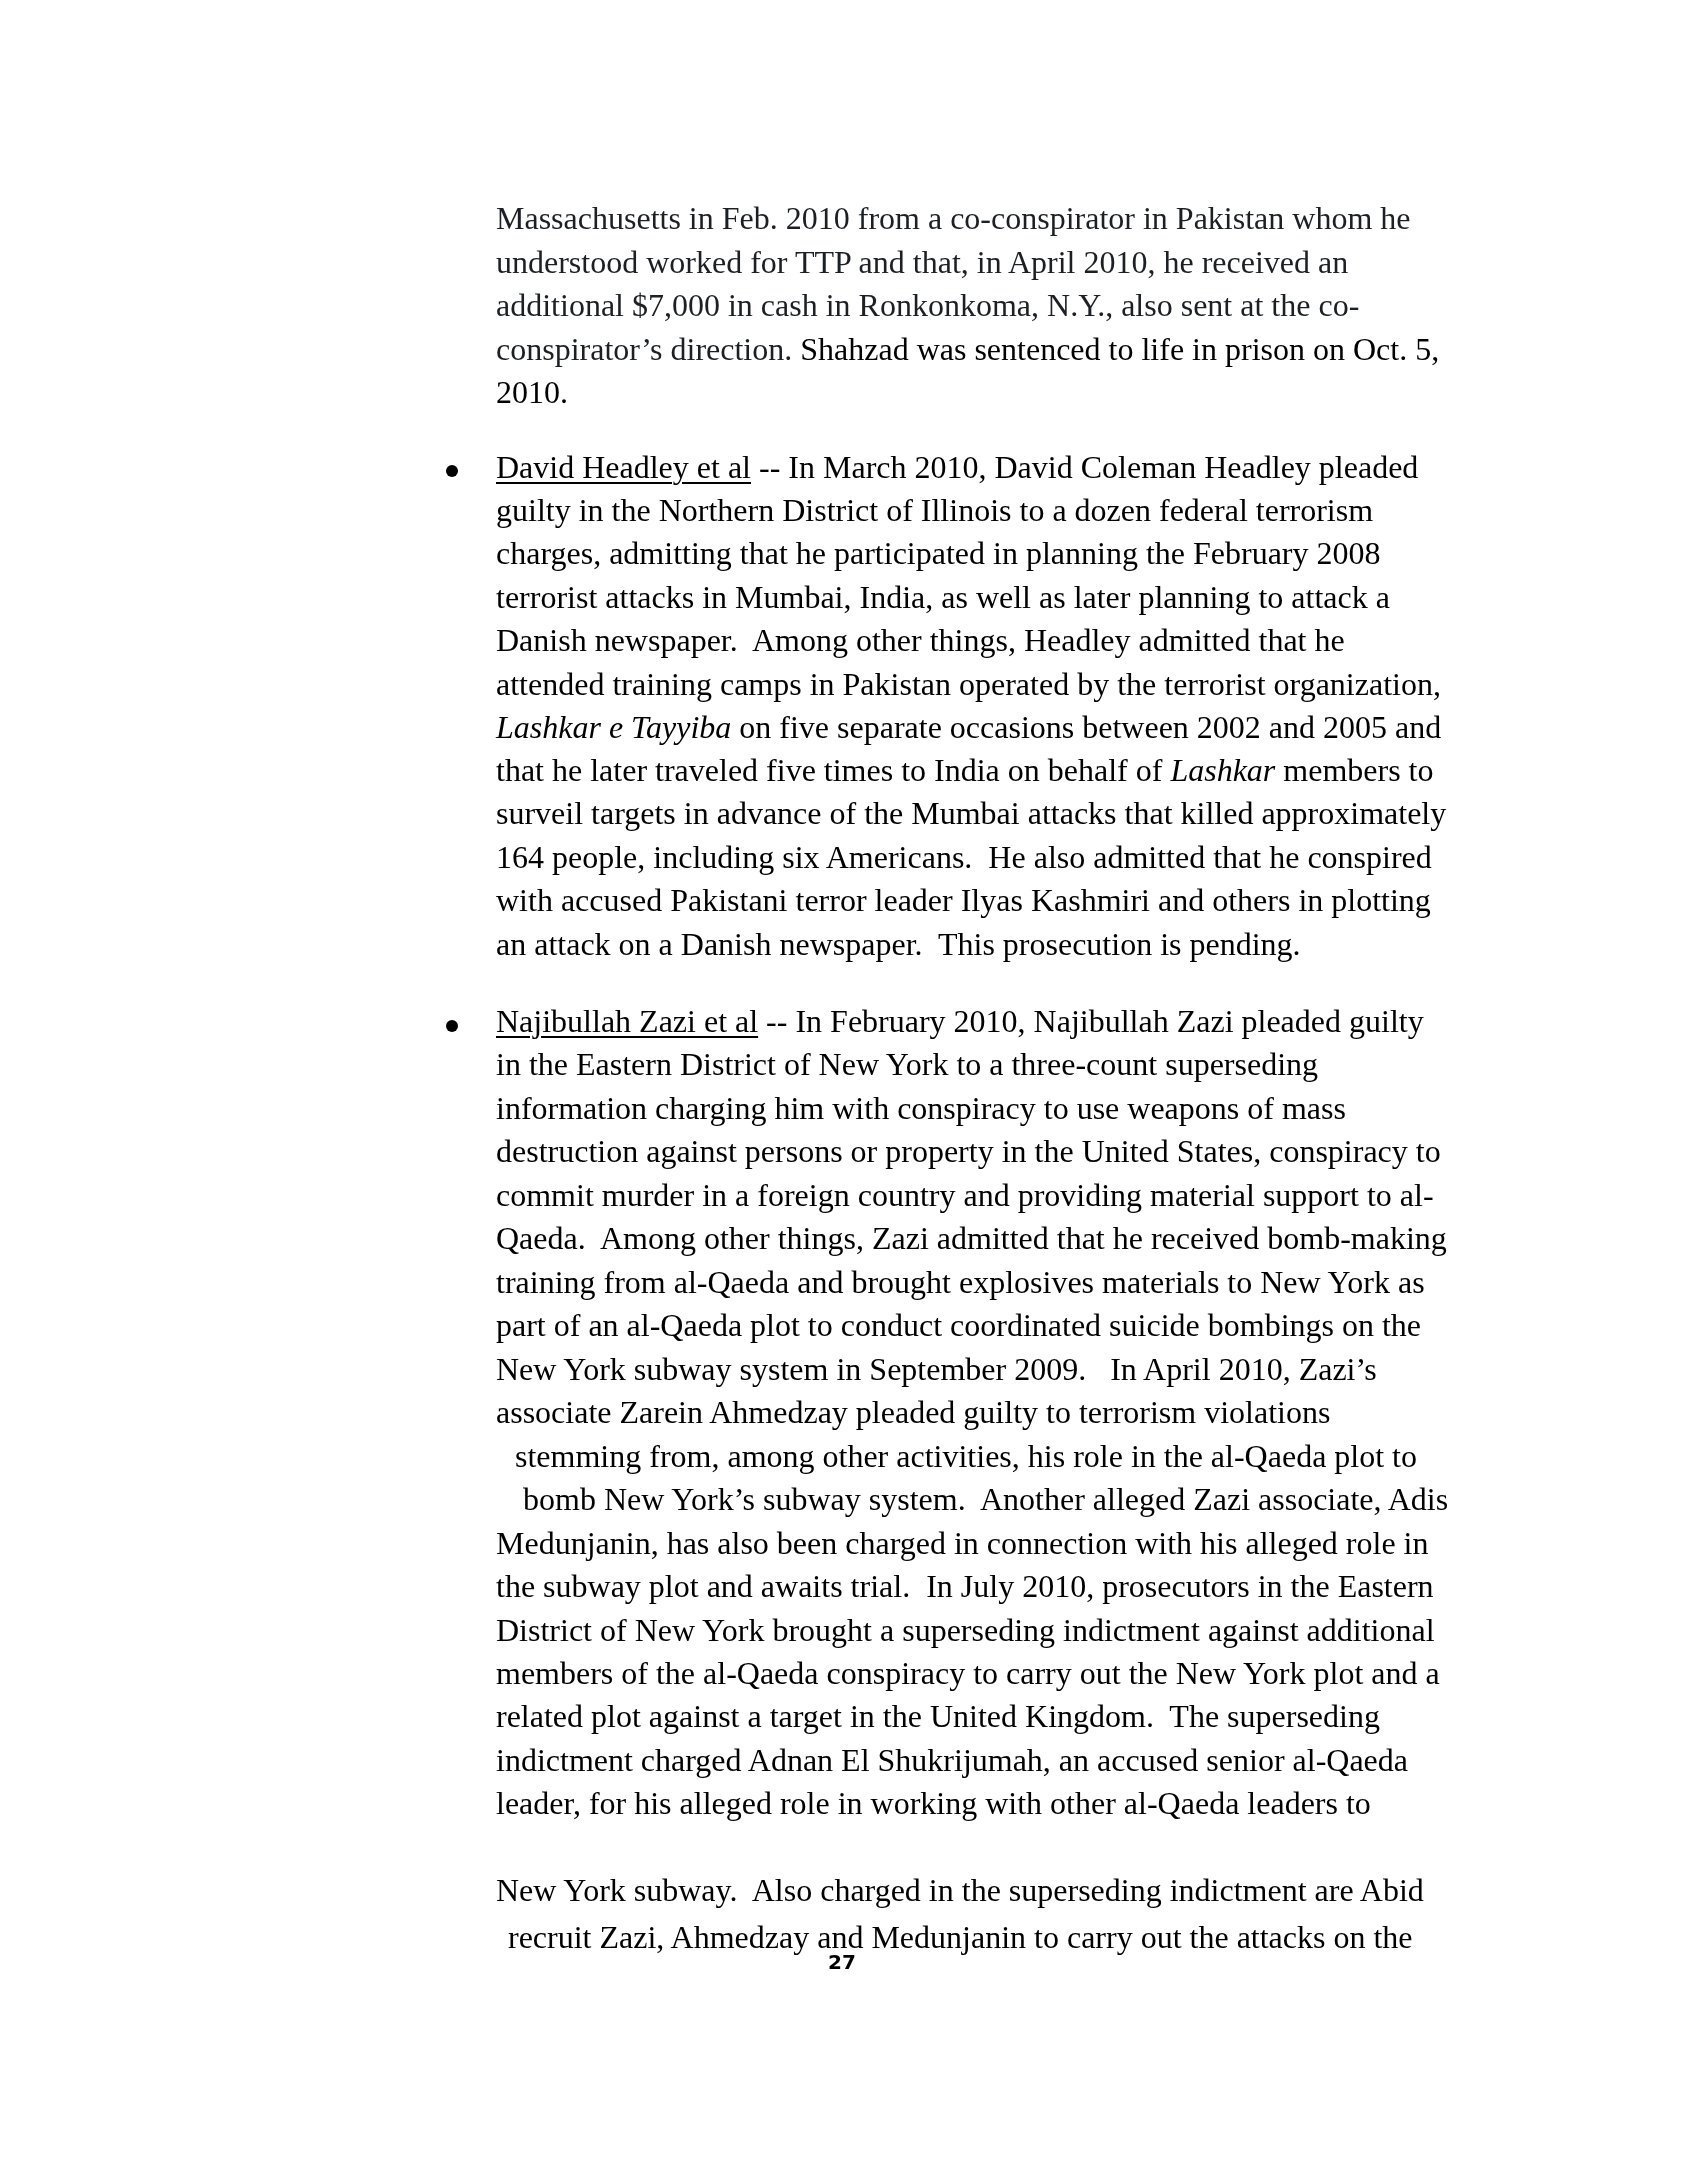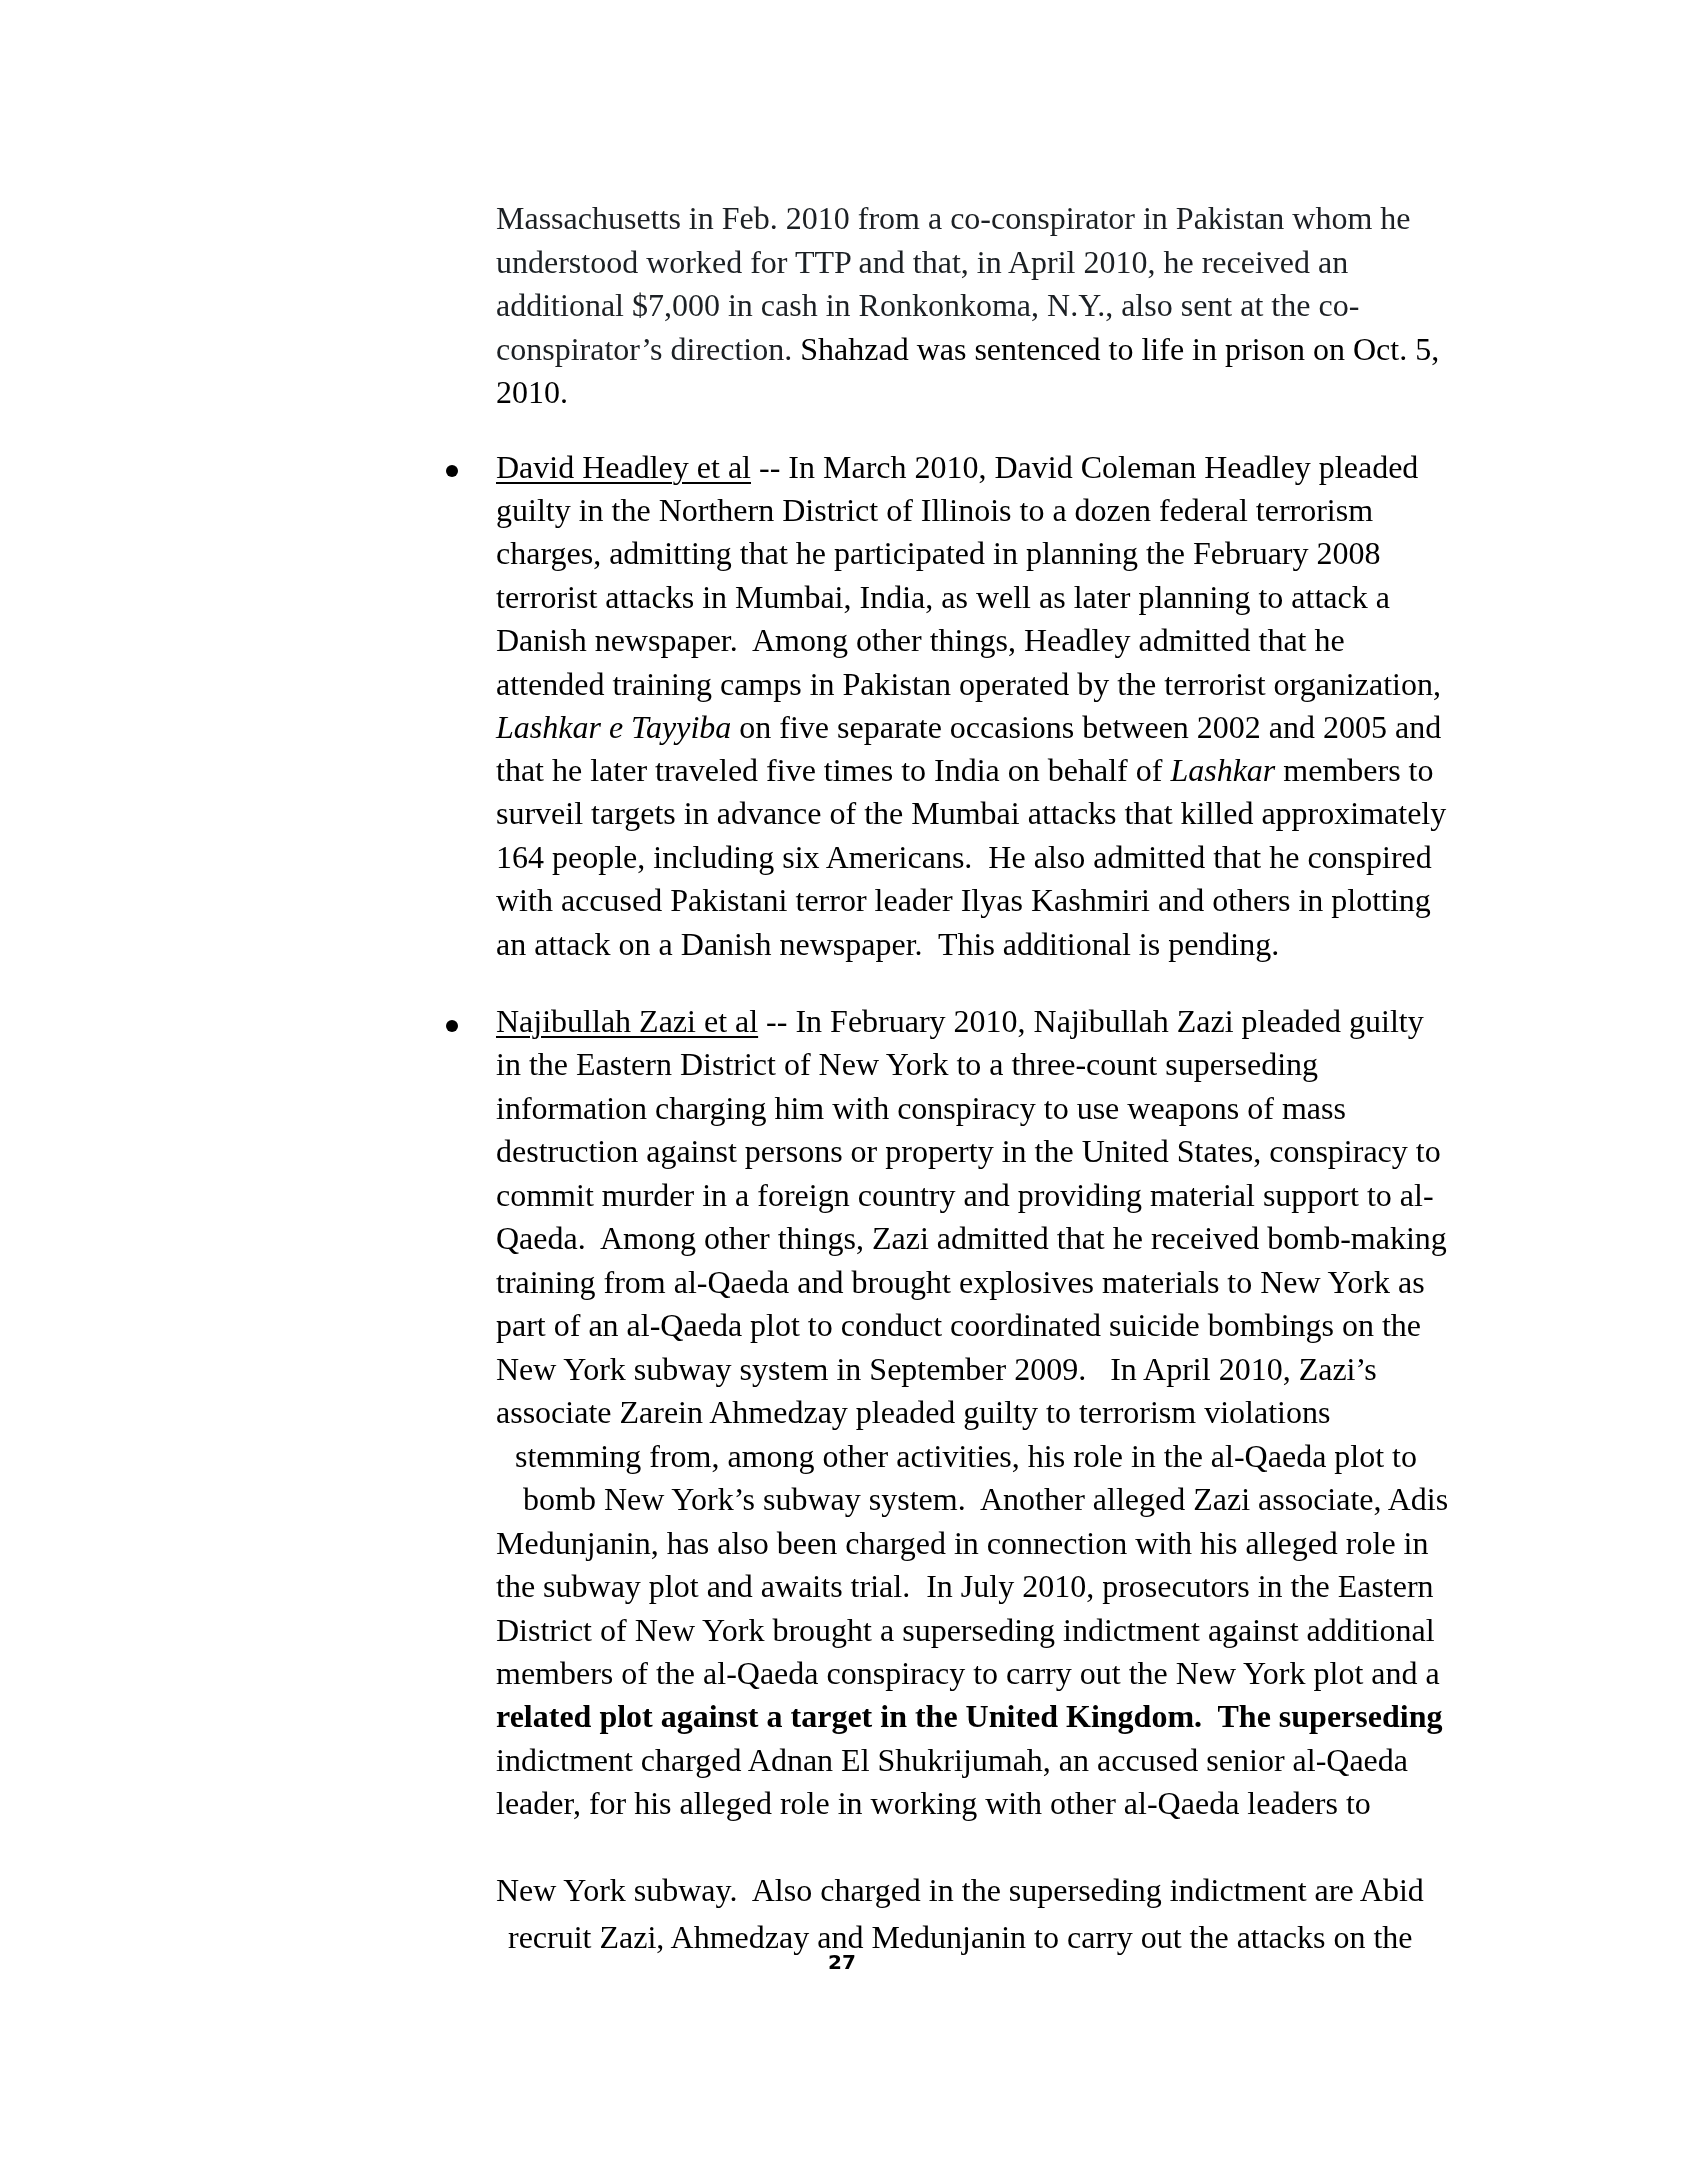"an attack on a Danish" div.line { text: additional -> prosecution }
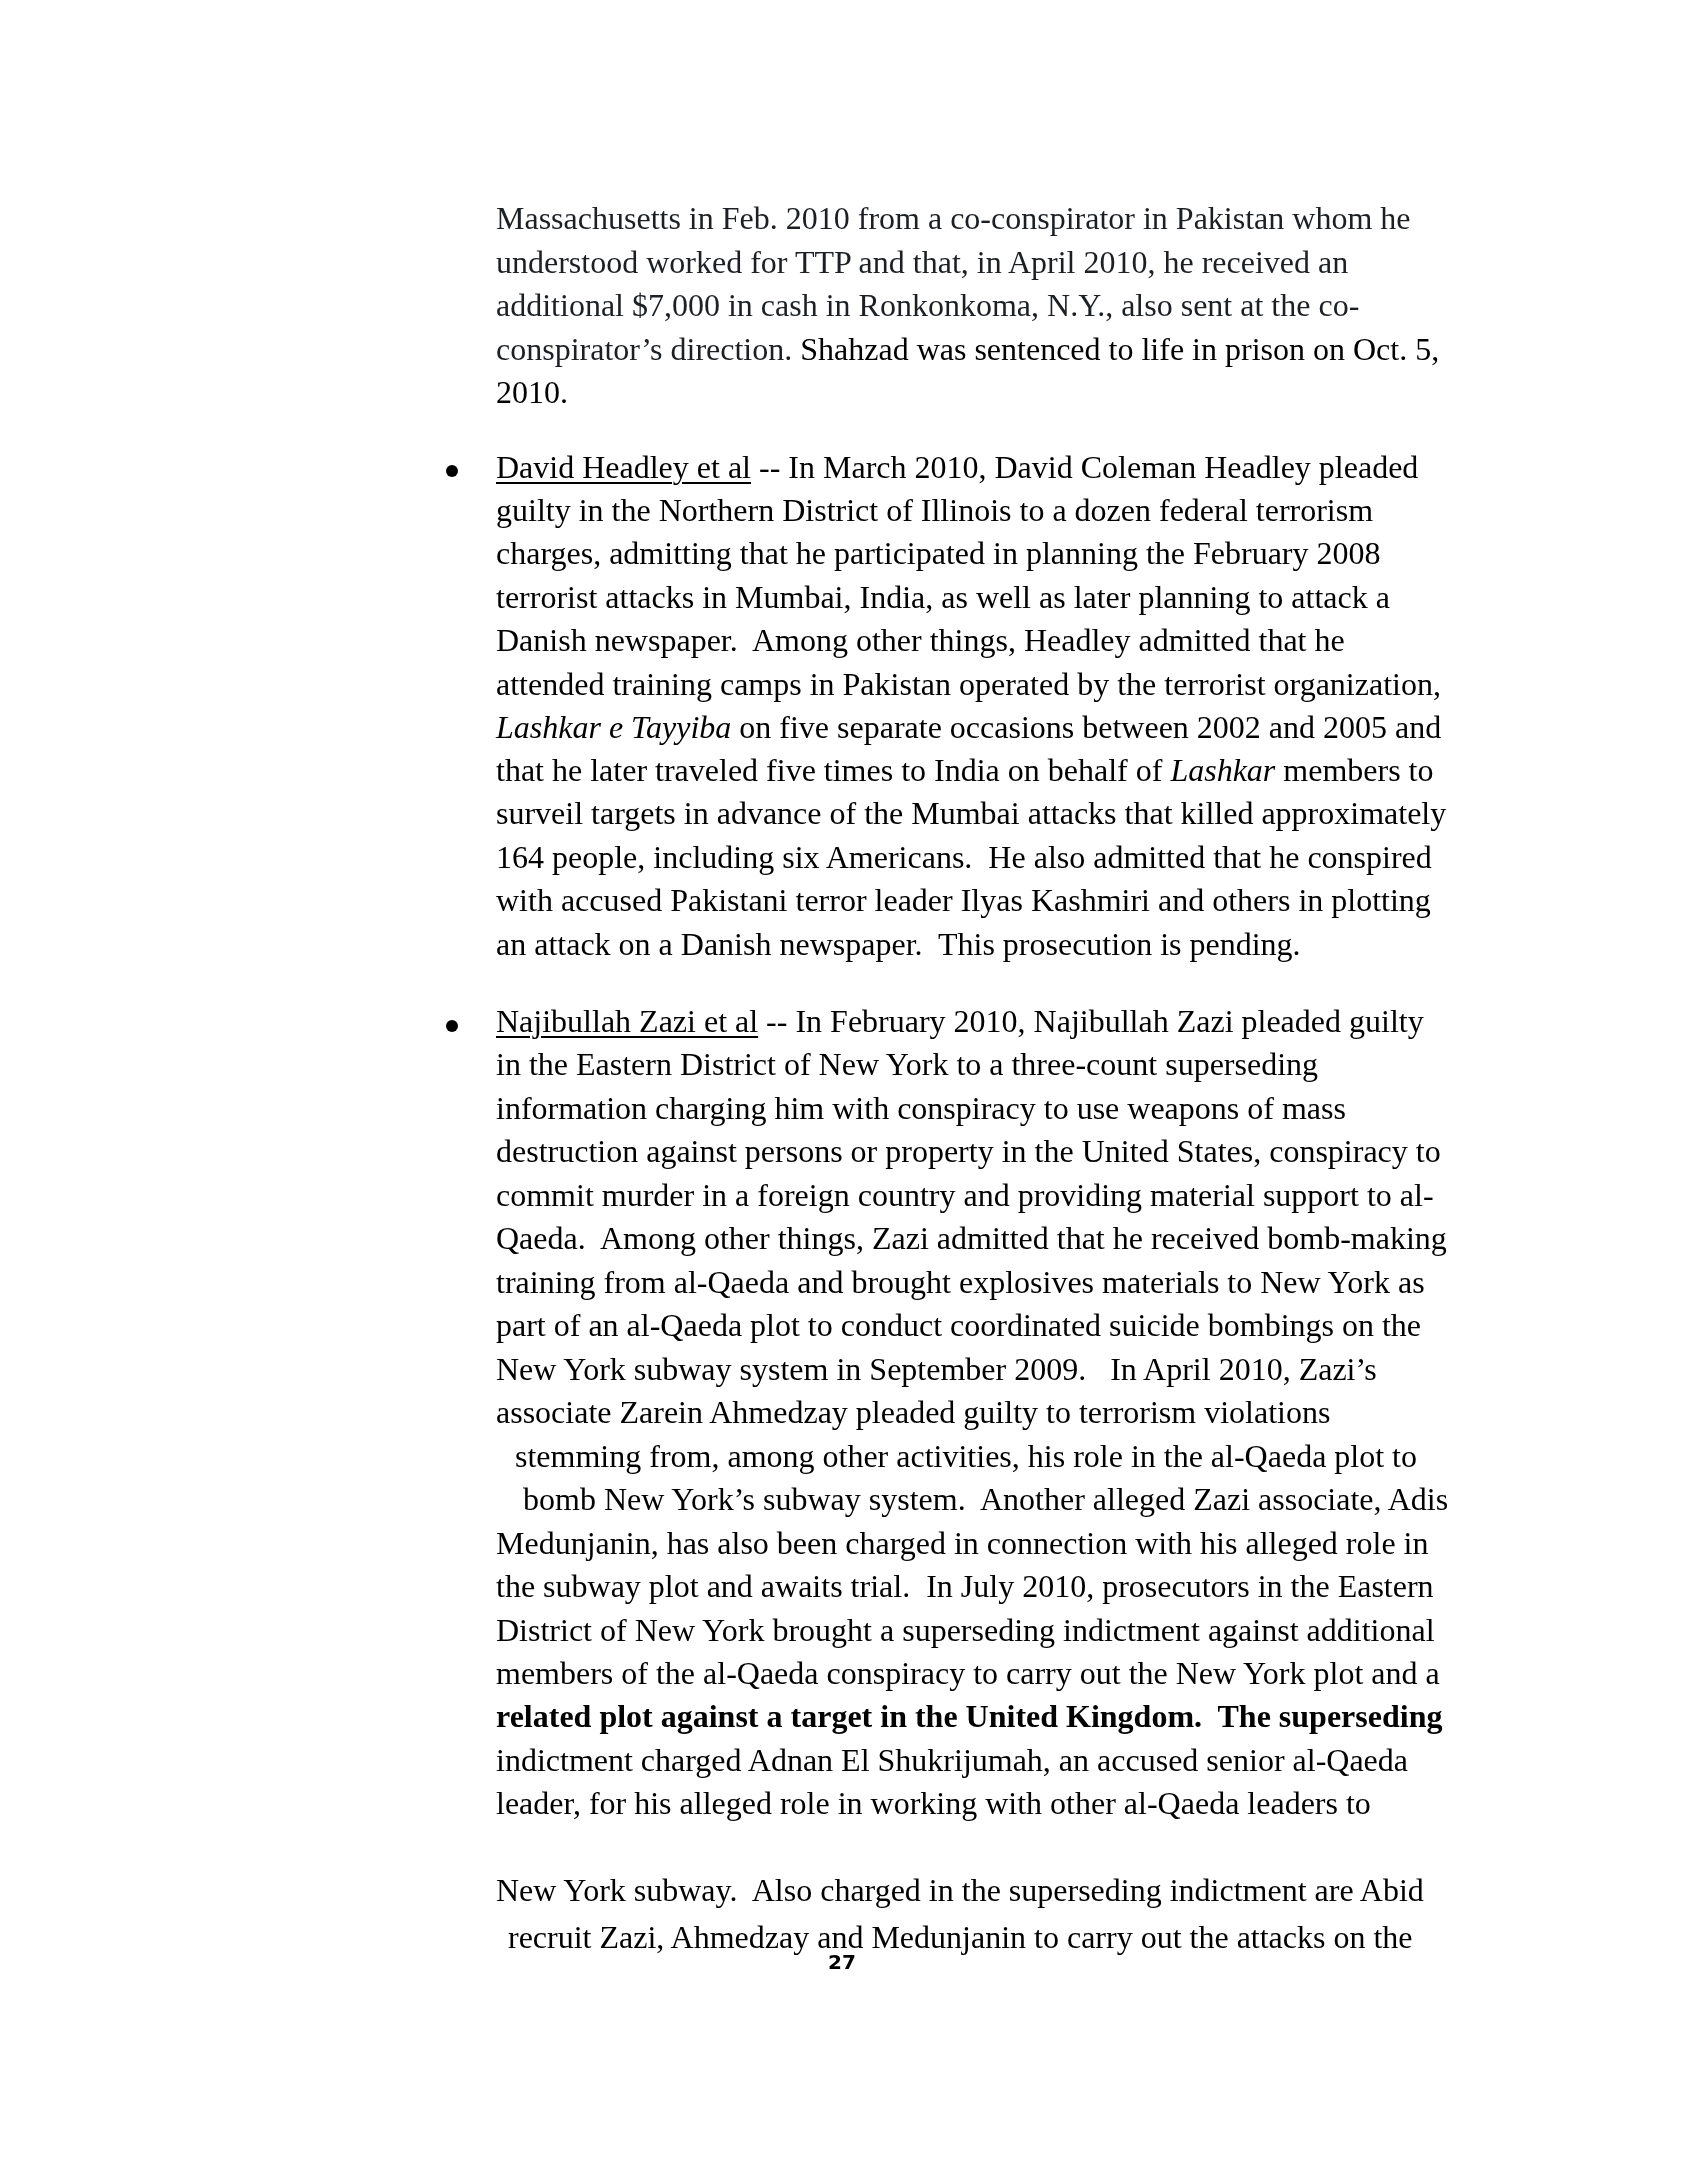"related plot against a target" div.line { font-weight: bold -> none }
